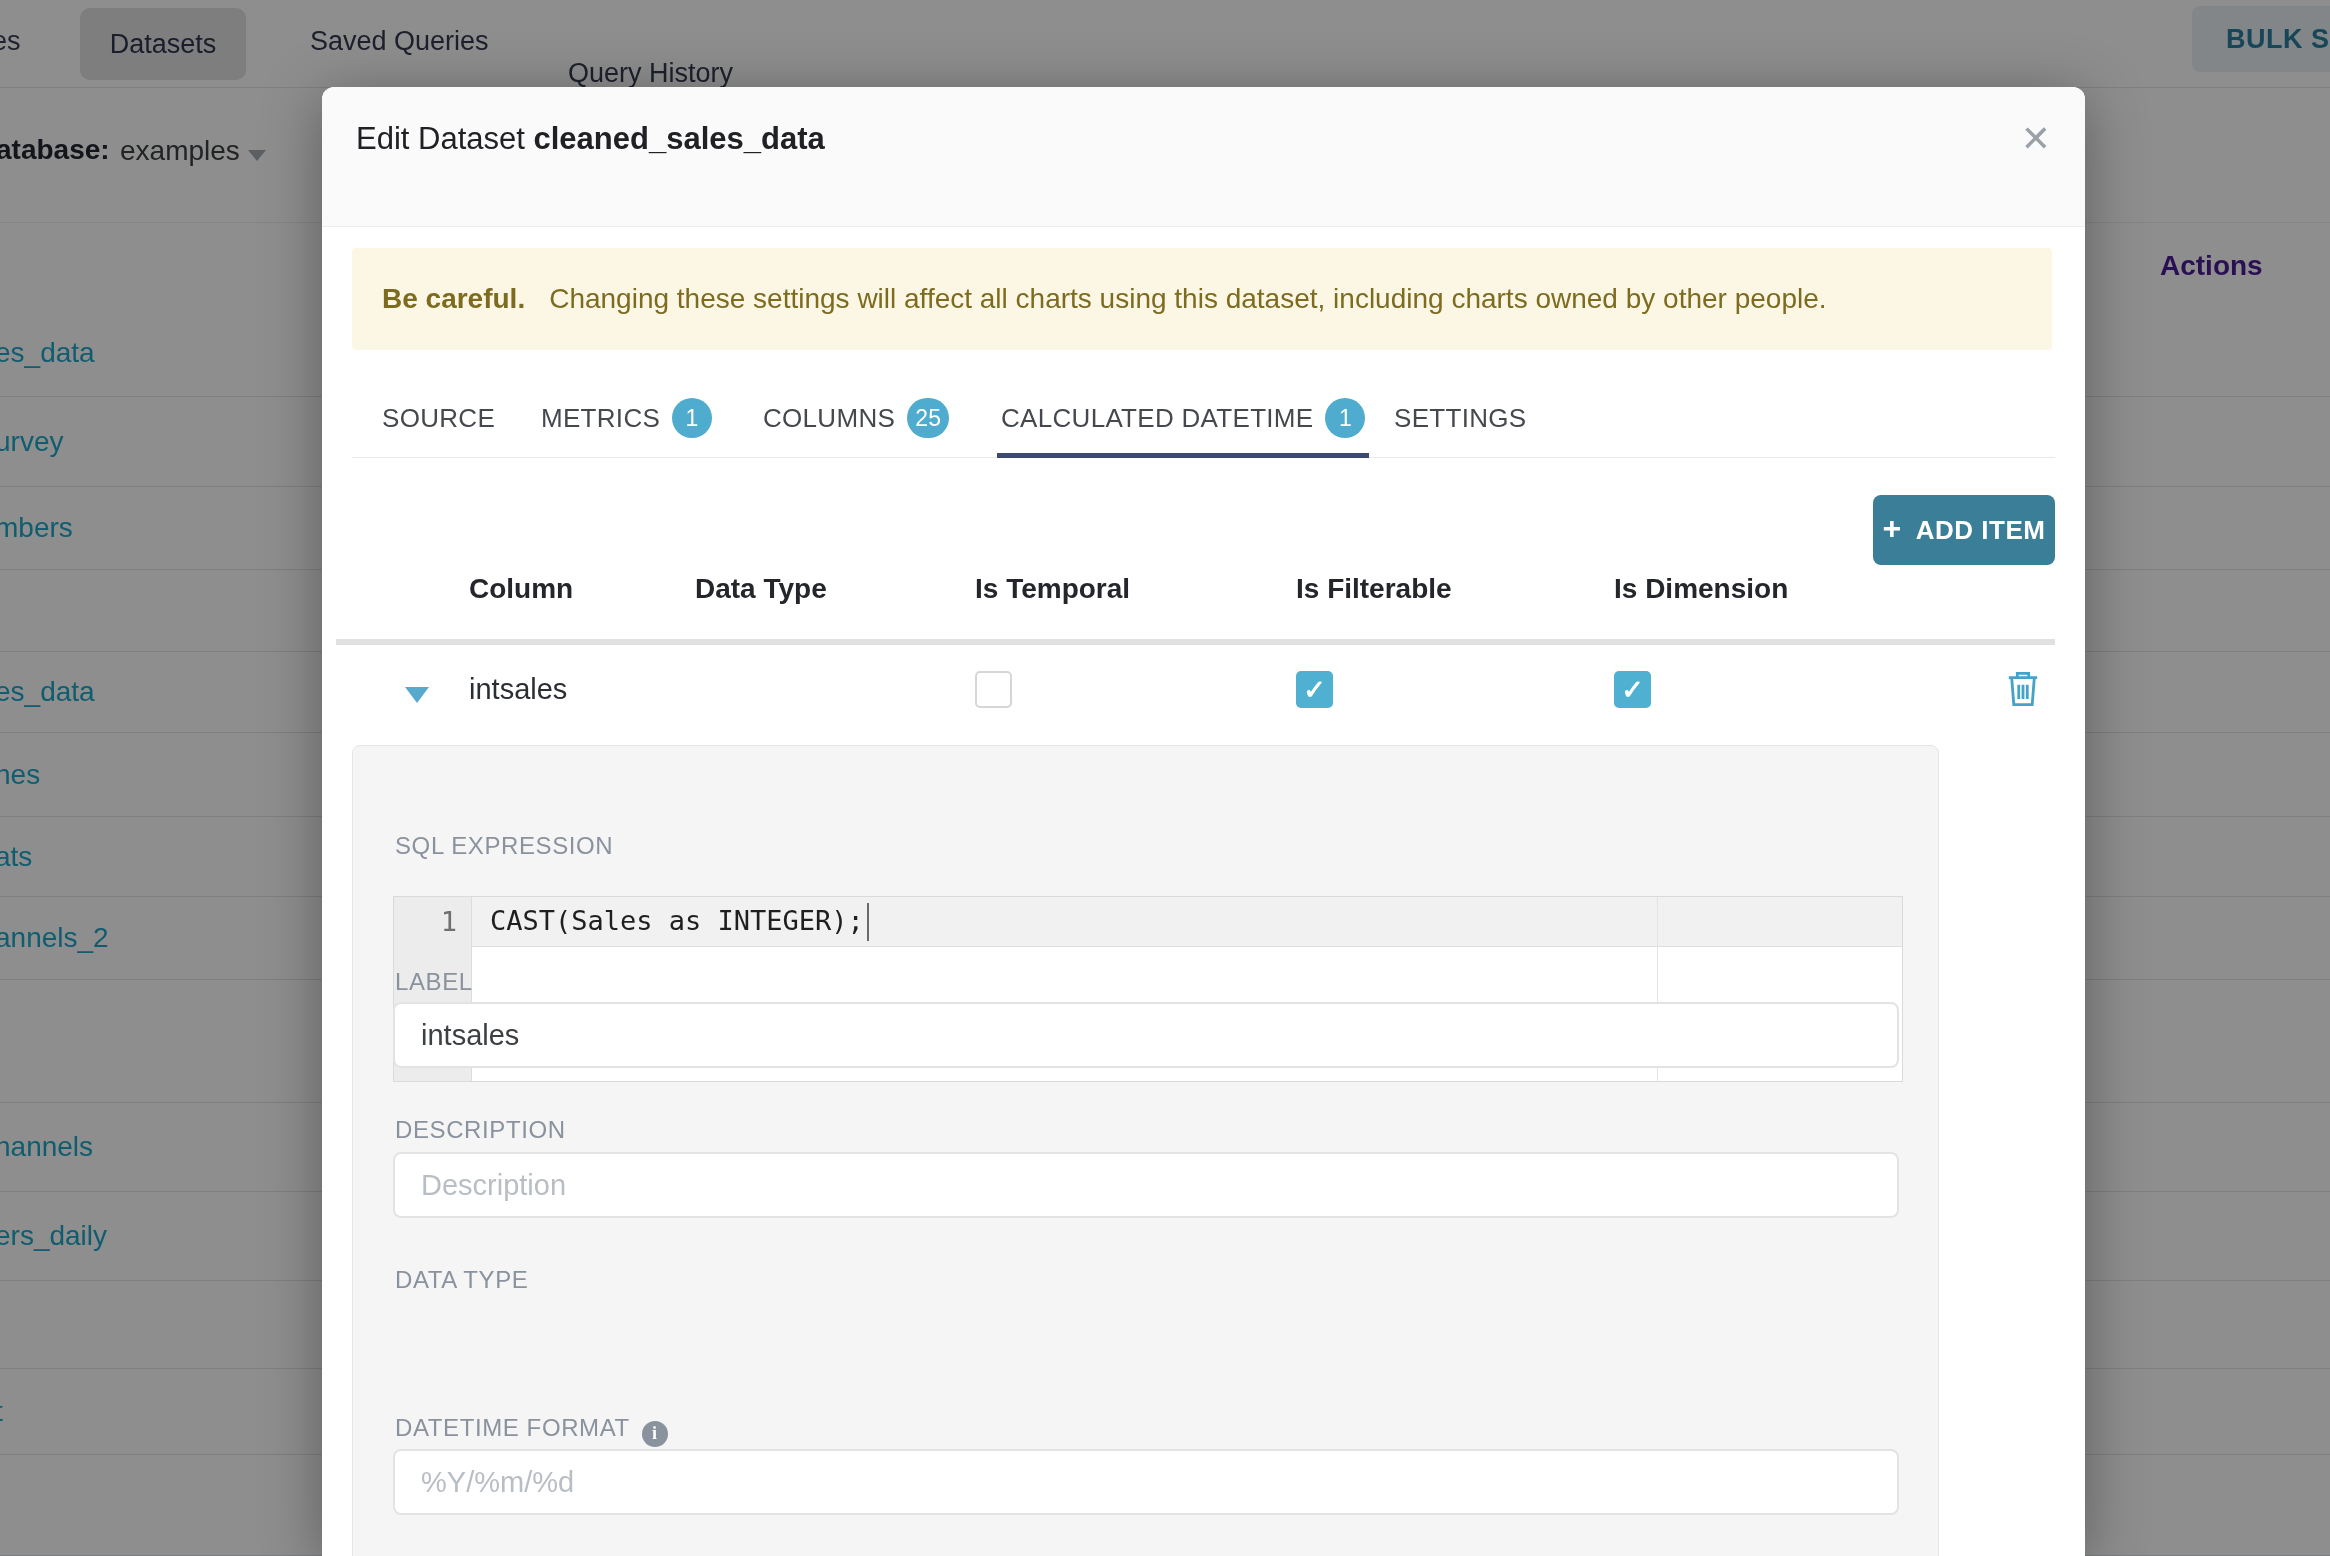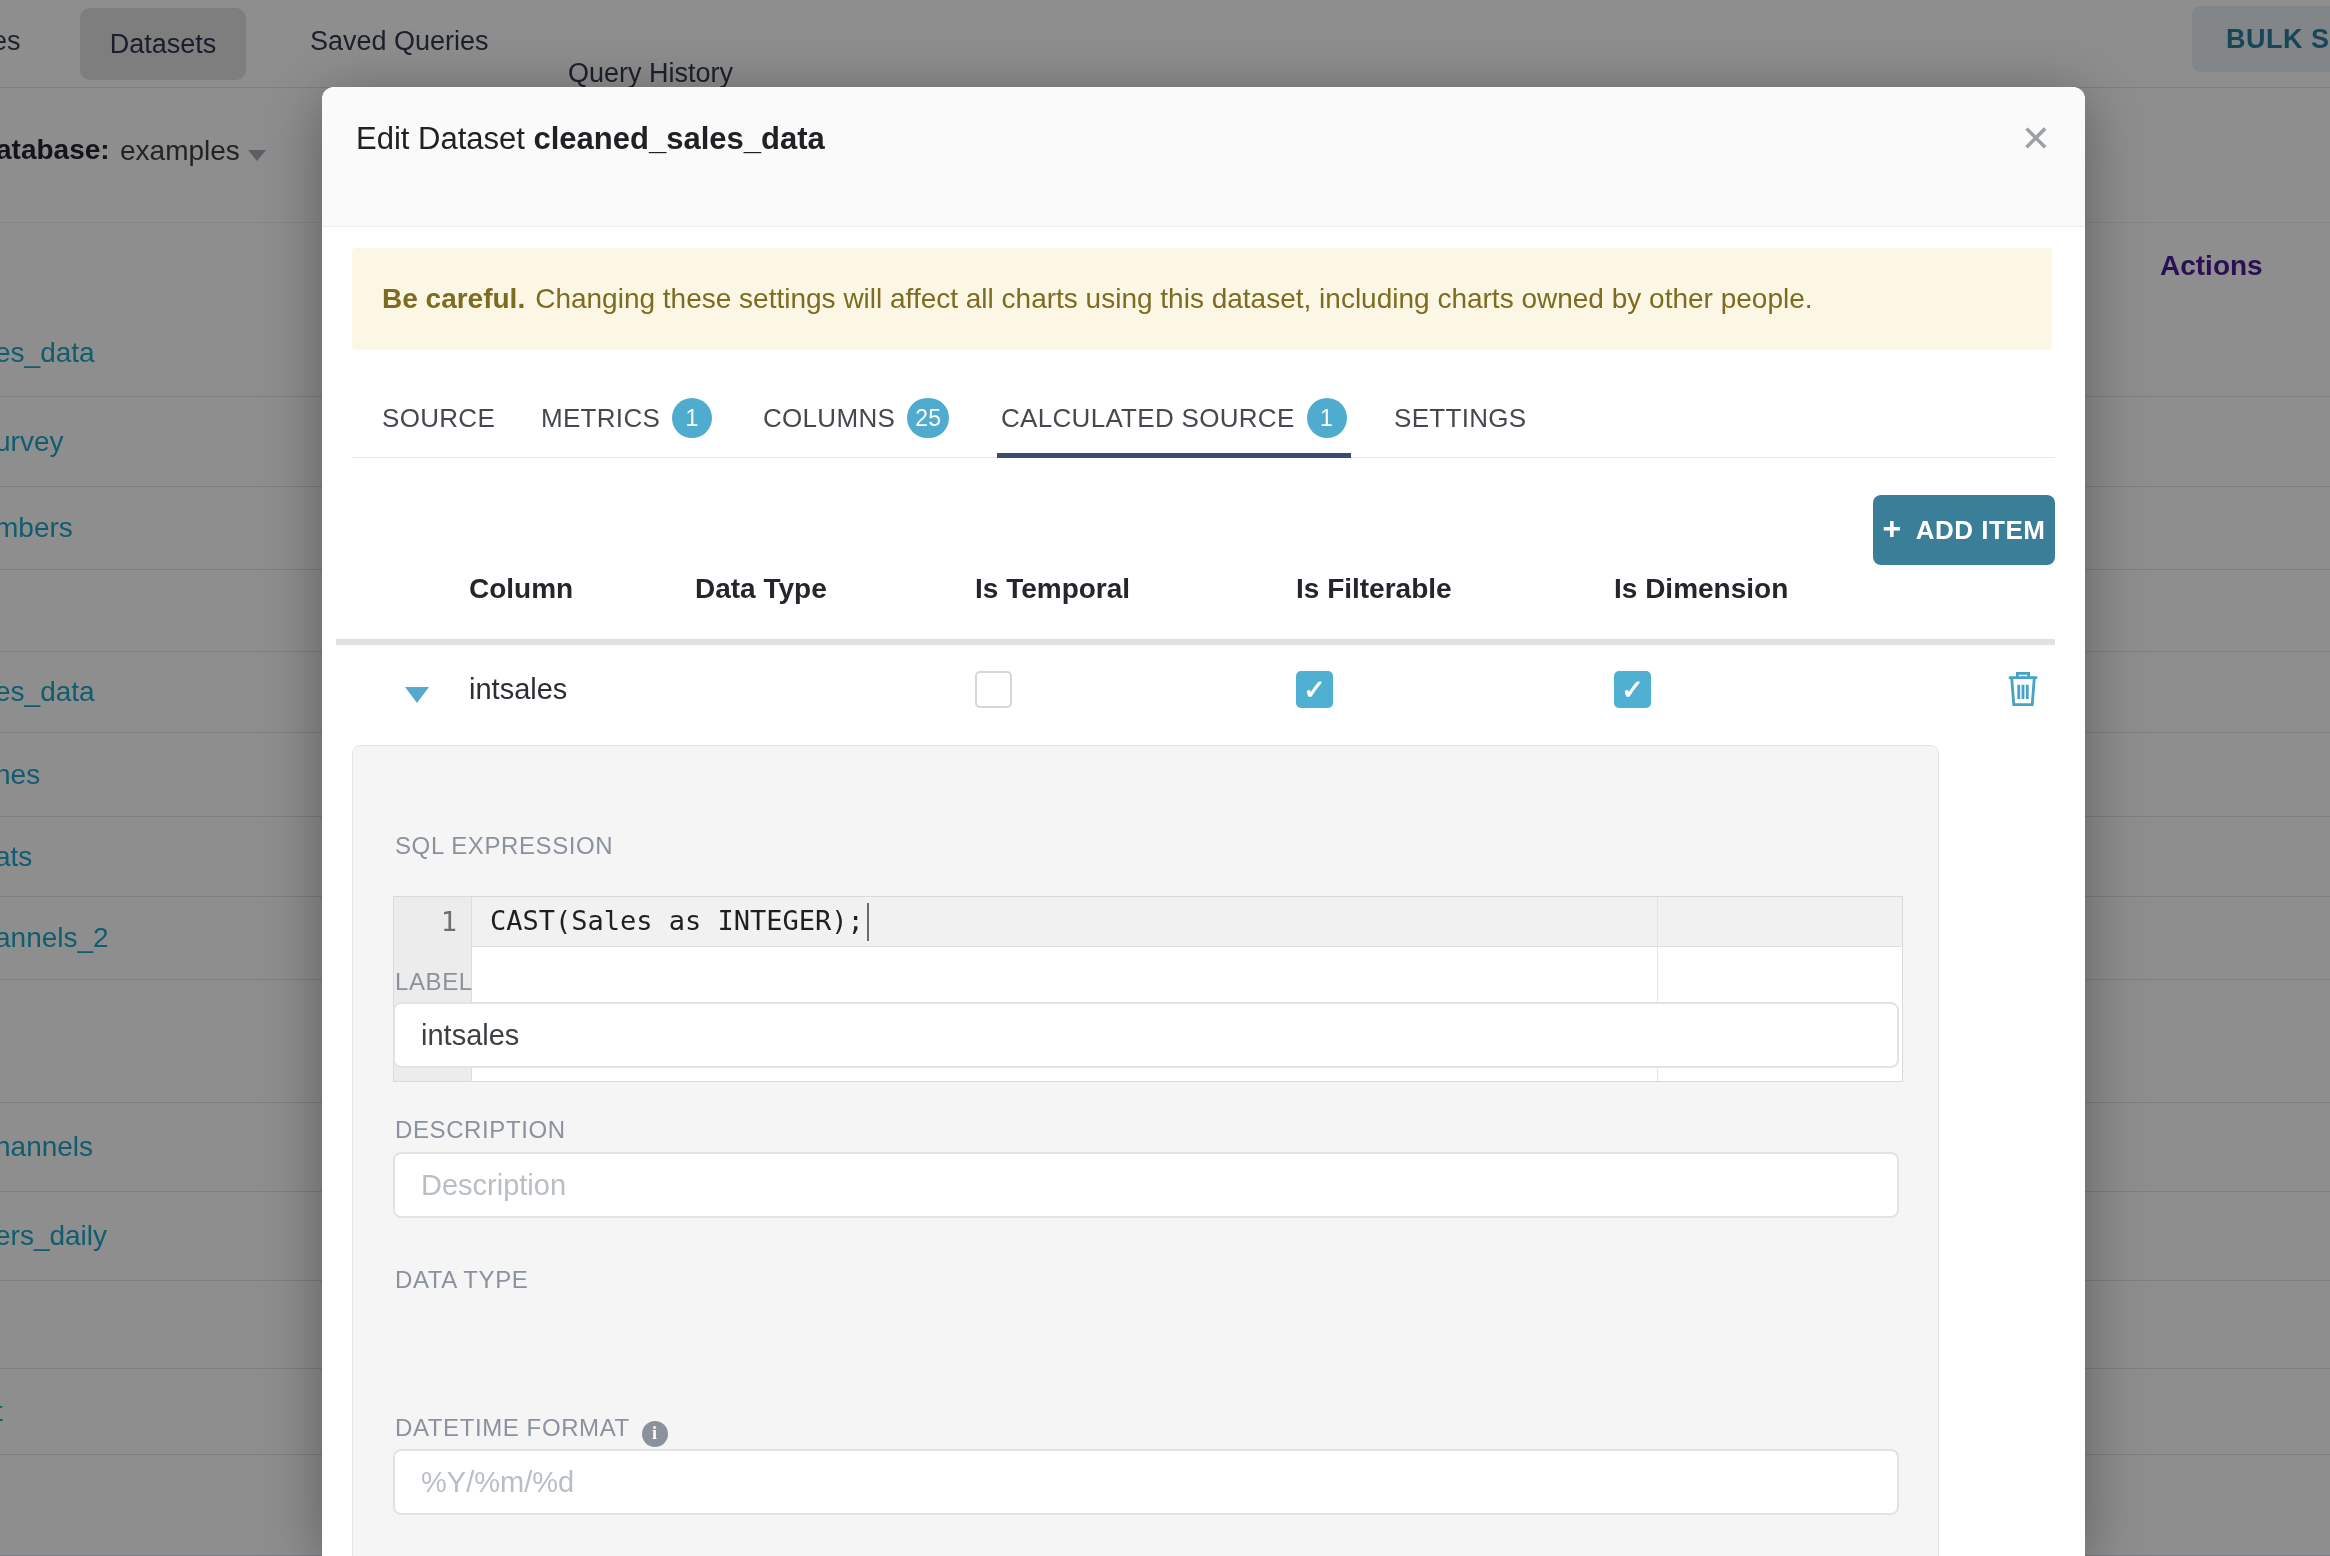"Be careful." .banner b { margin-right: 10px -> 24px }
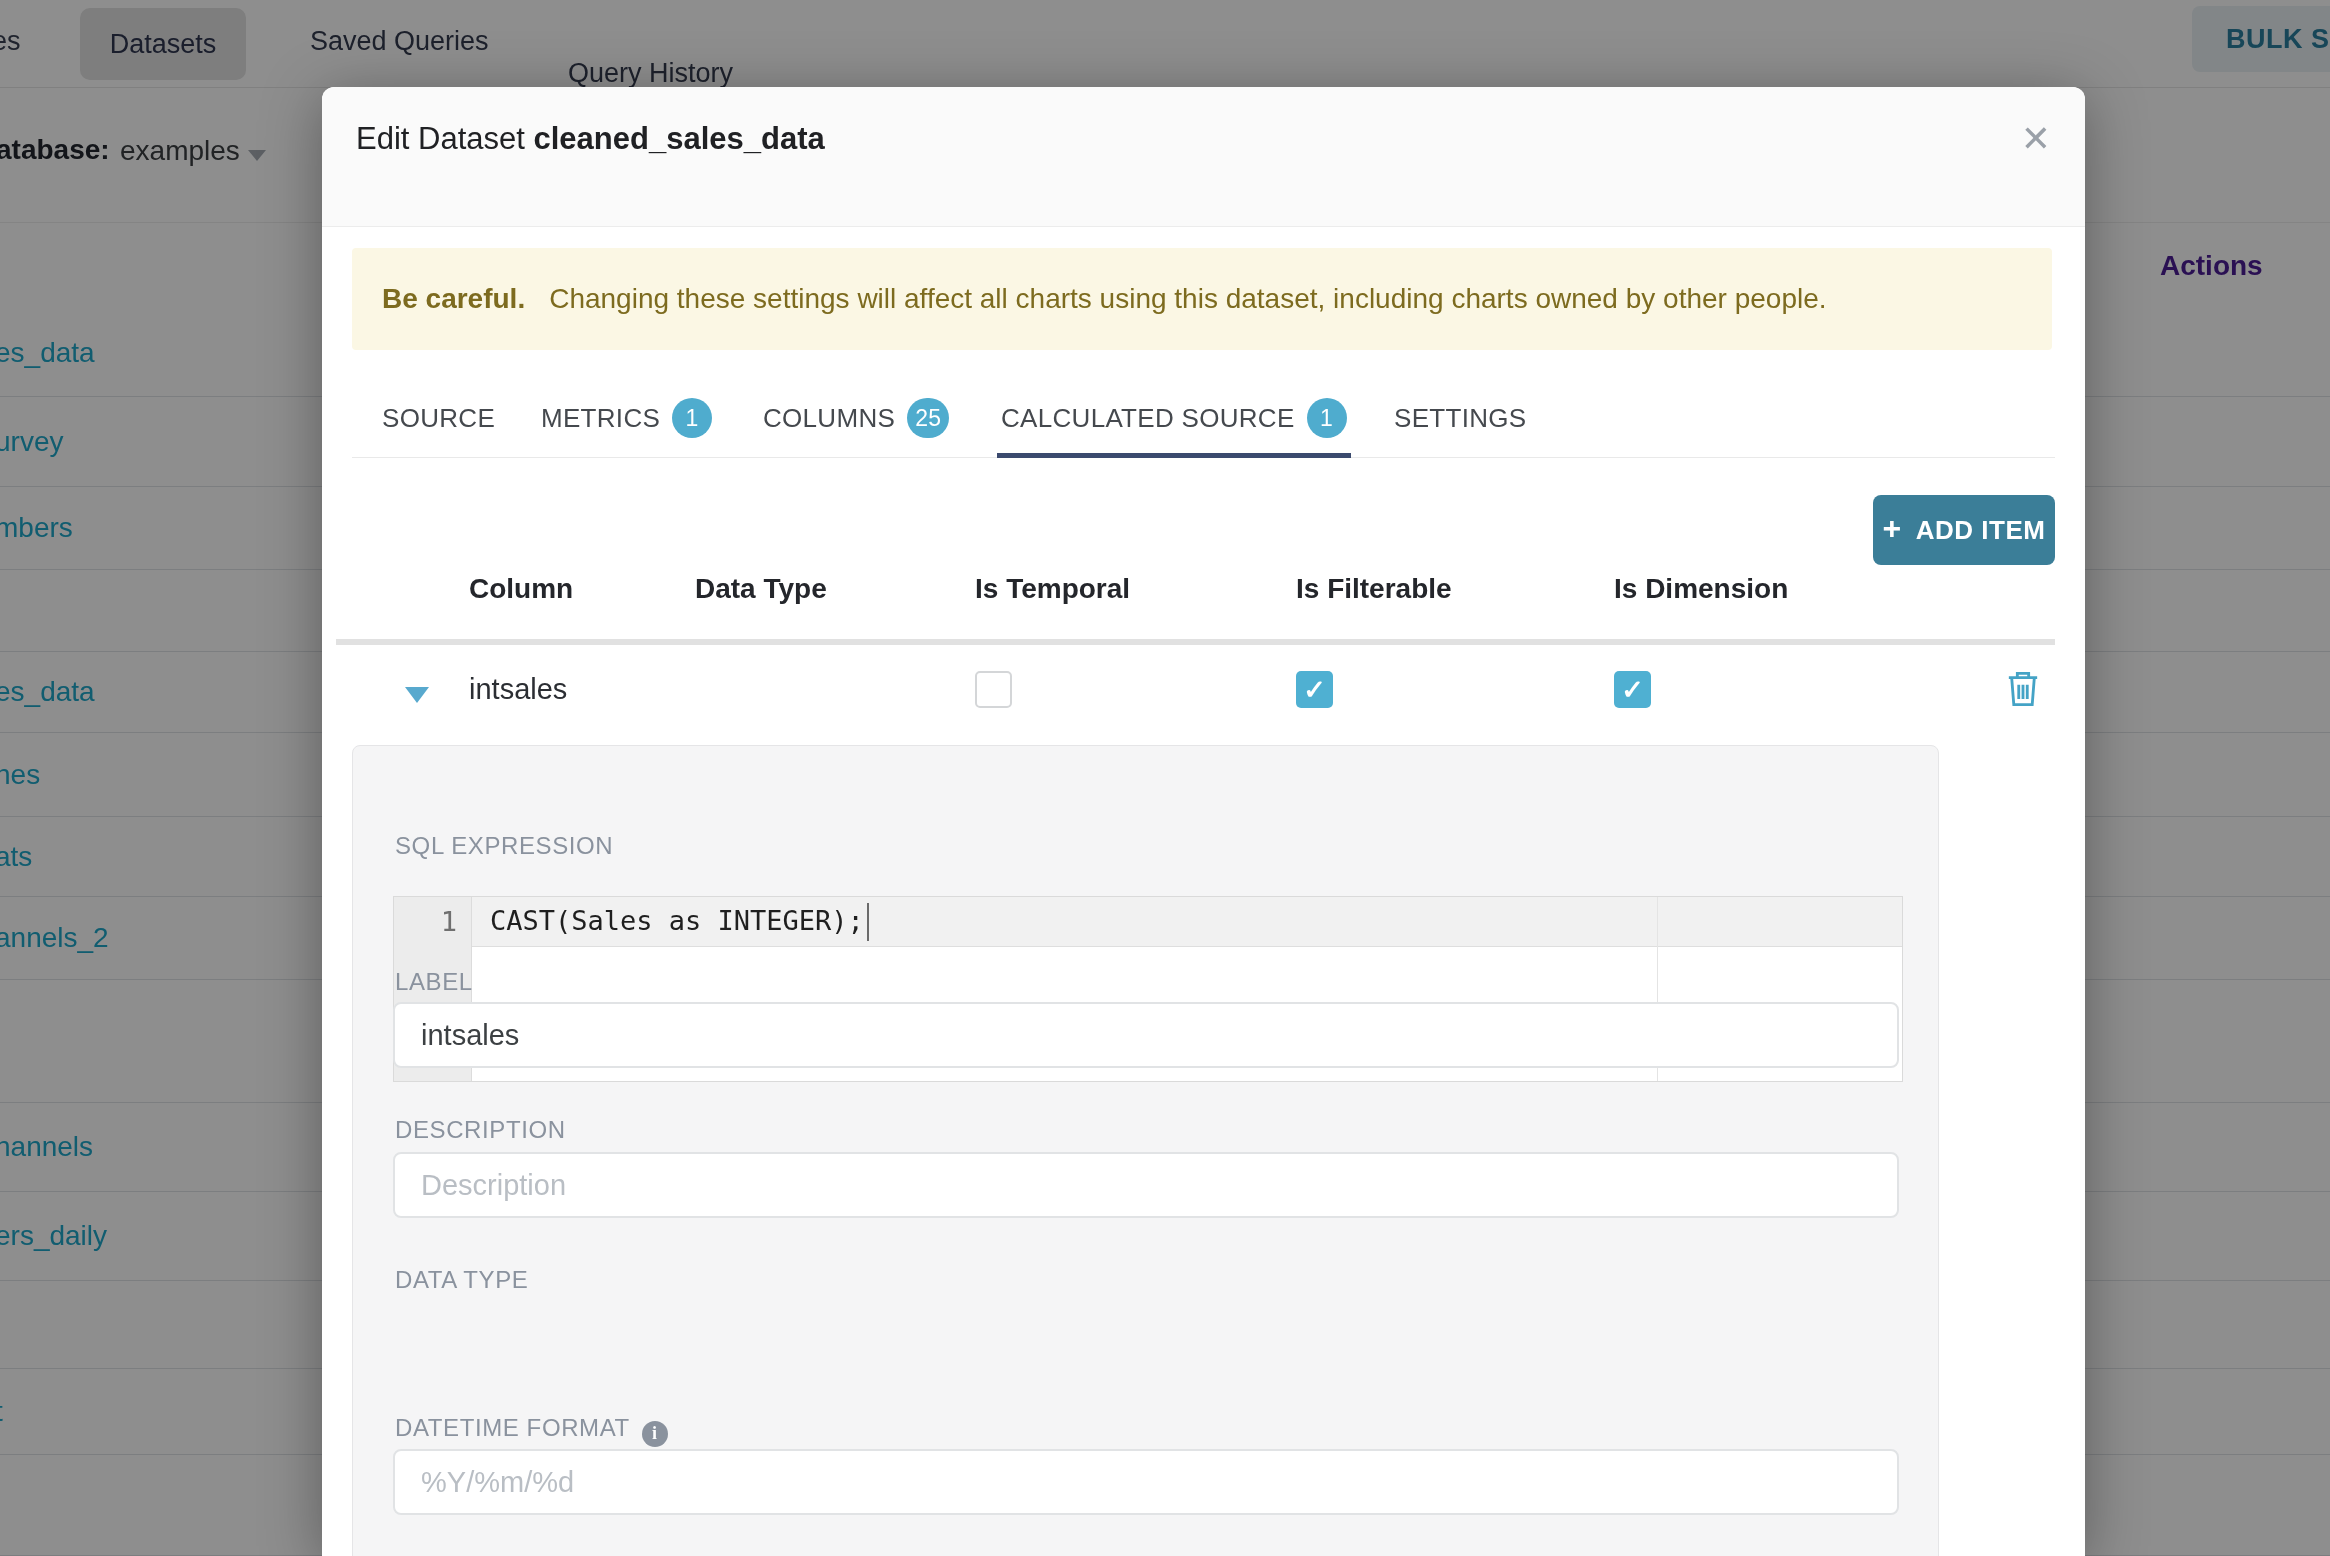"CALCULATED SOURCE" span { text: SOURCE -> DATETIME }
